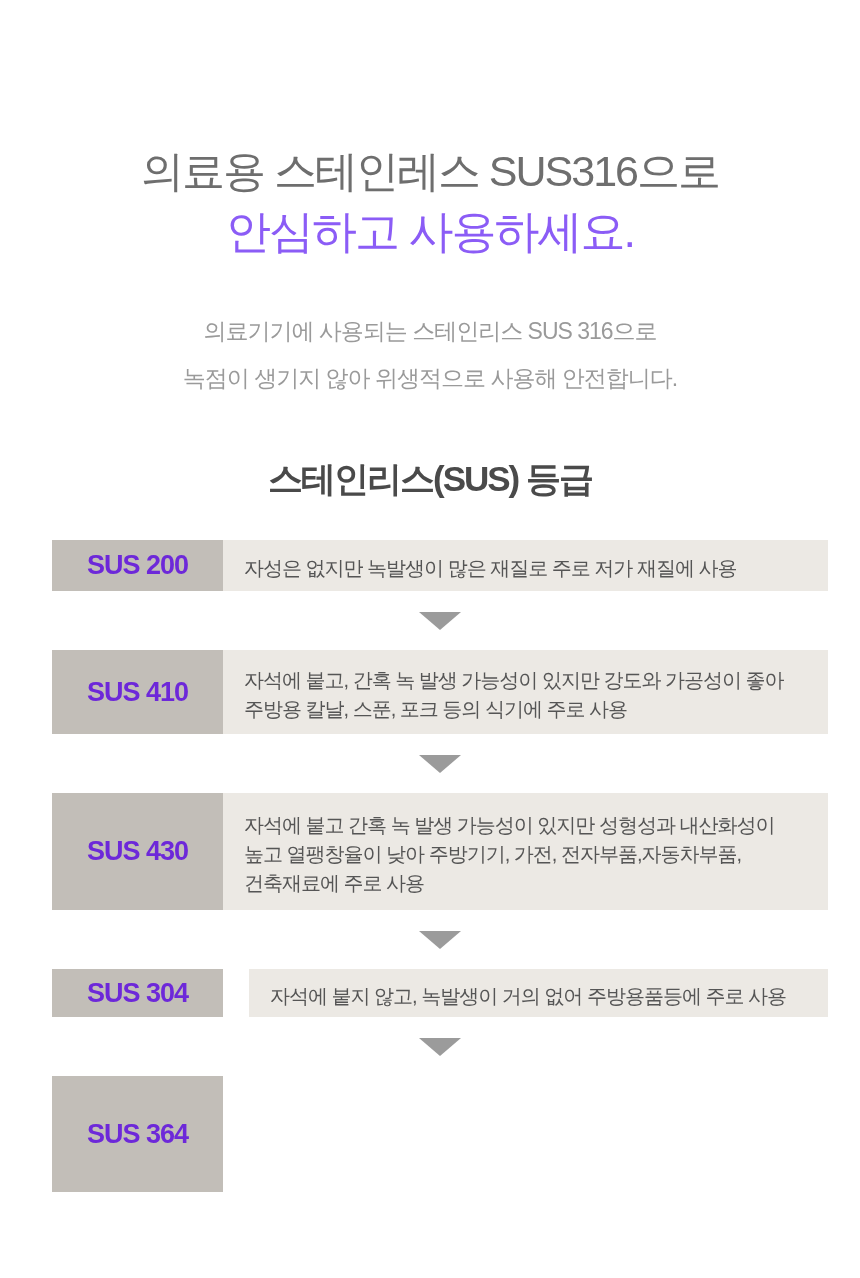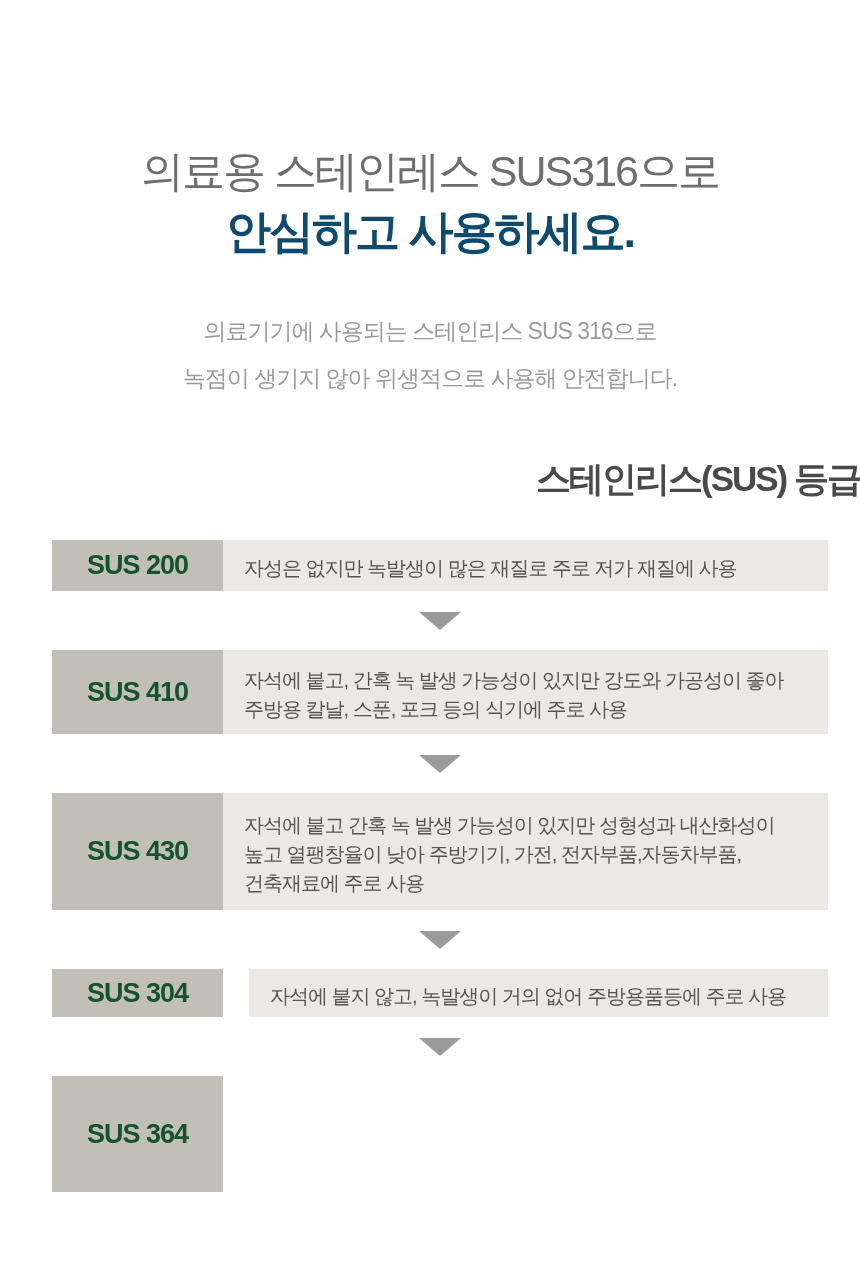"안심하고 사용하세요." .title-bold { color: #0c4a6e -> #8b5cf6; font-weight: 700 -> 400 }
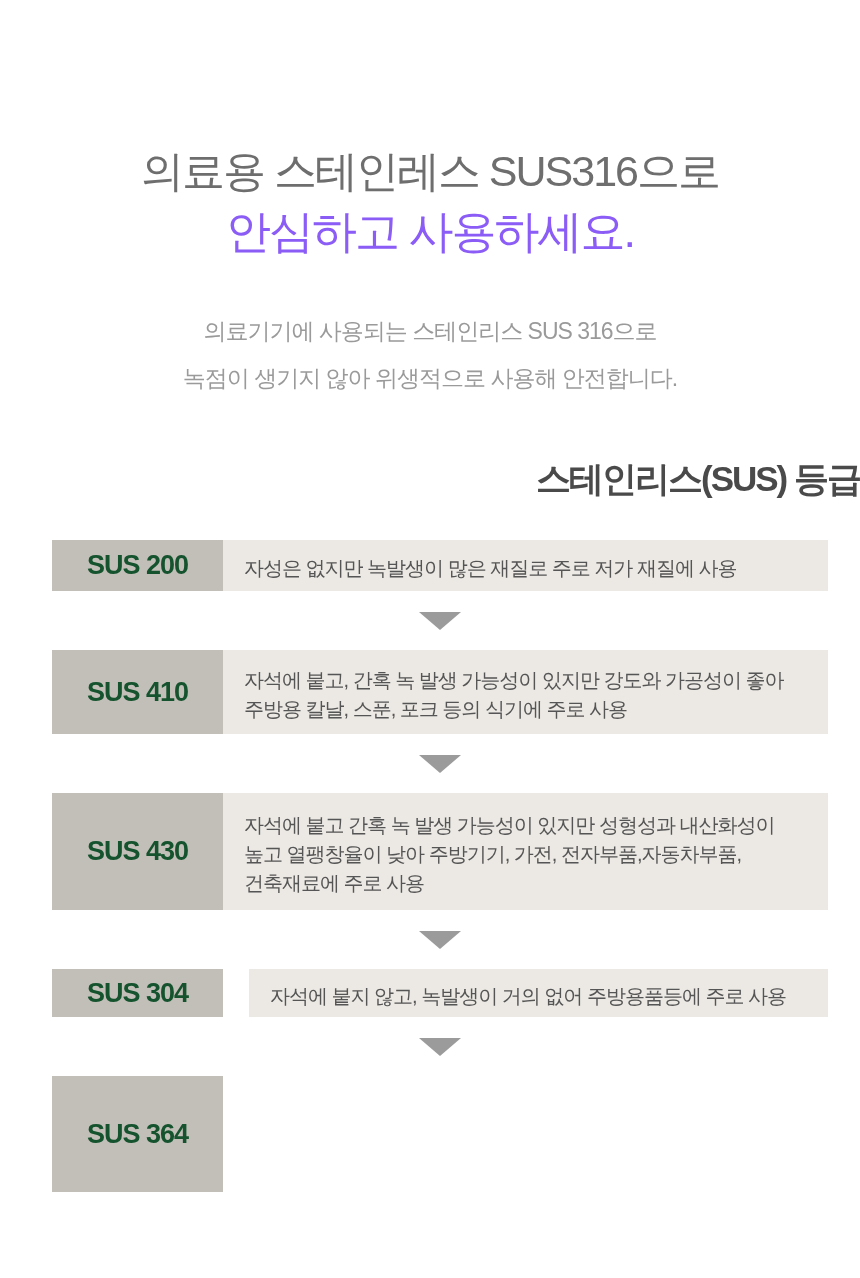"스테인리스(SUS) 등급" .grade-heading { text-align: right -> center }
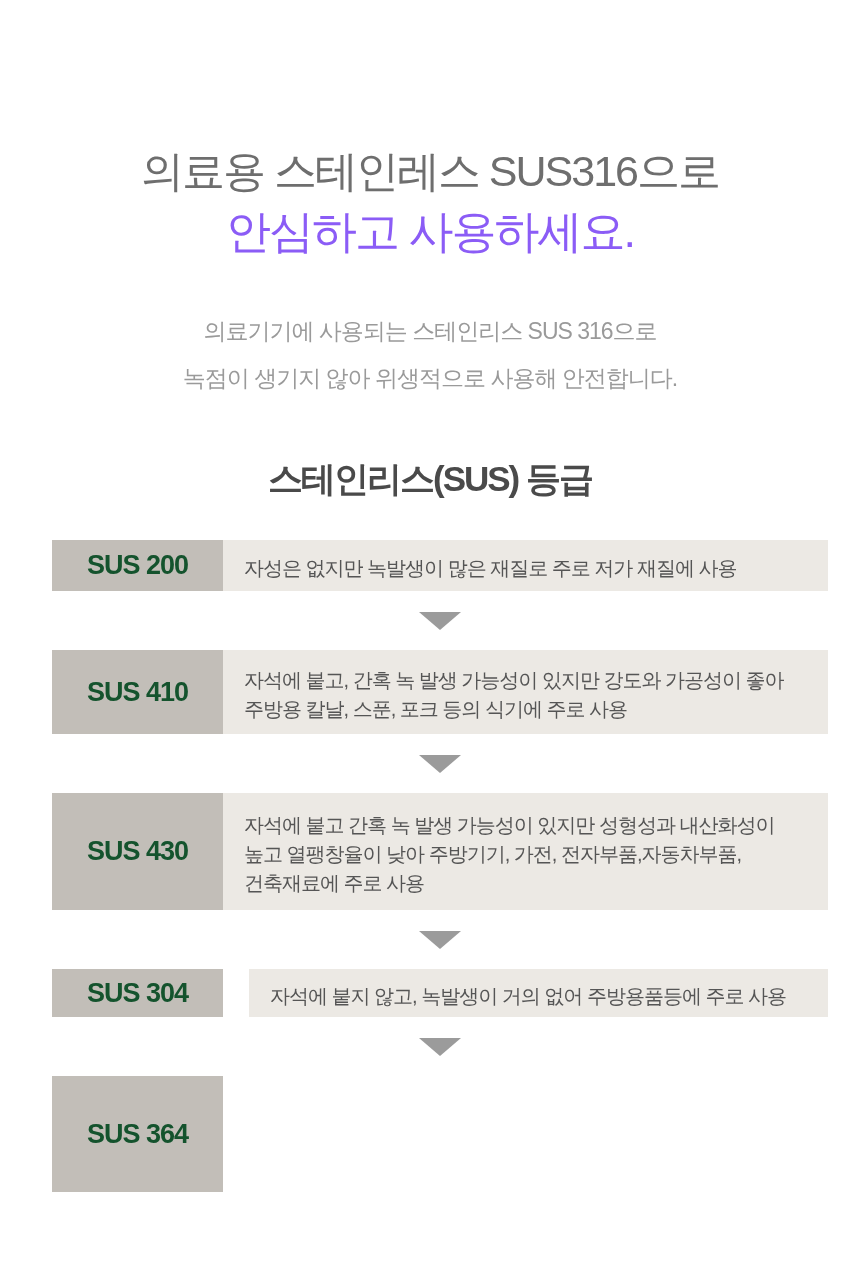"SUS 200" .sus-label { color: #14532d -> #6d28d9 }
